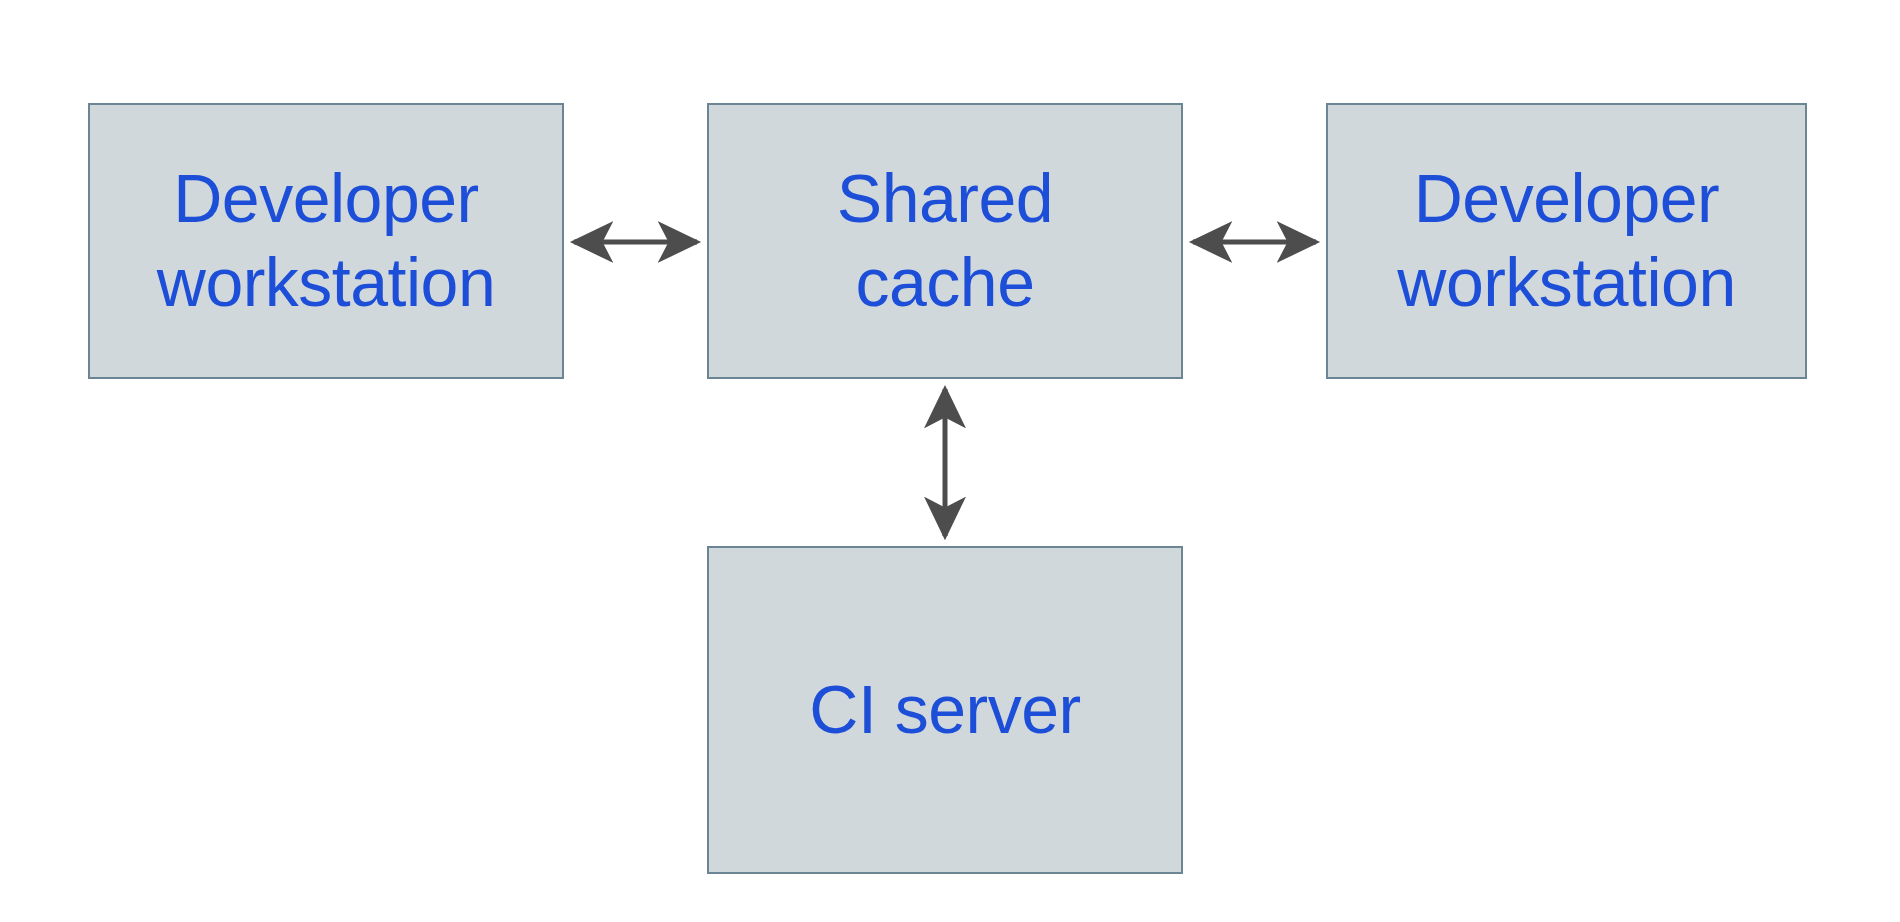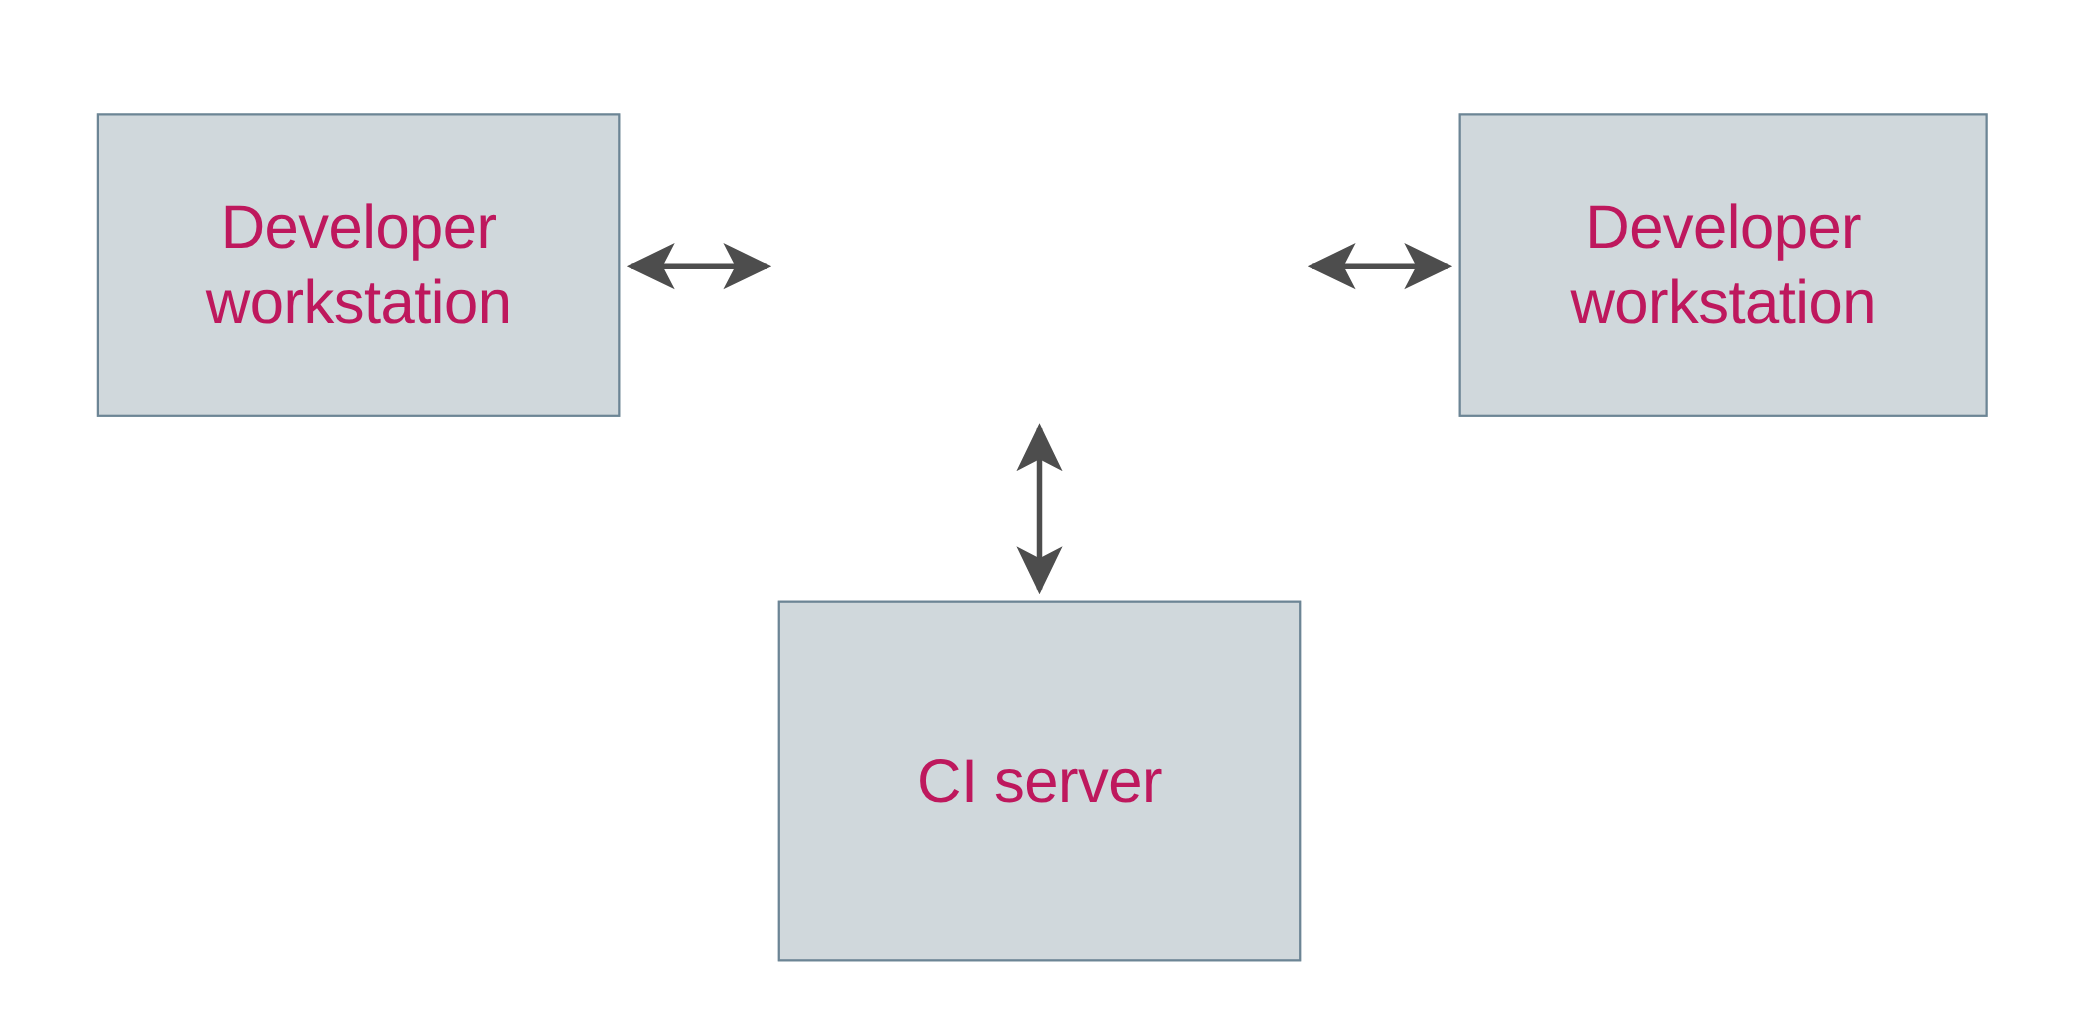"Developer" .node-label { color: #be185d -> #1d4ed8; font-size: 56px -> 68px }
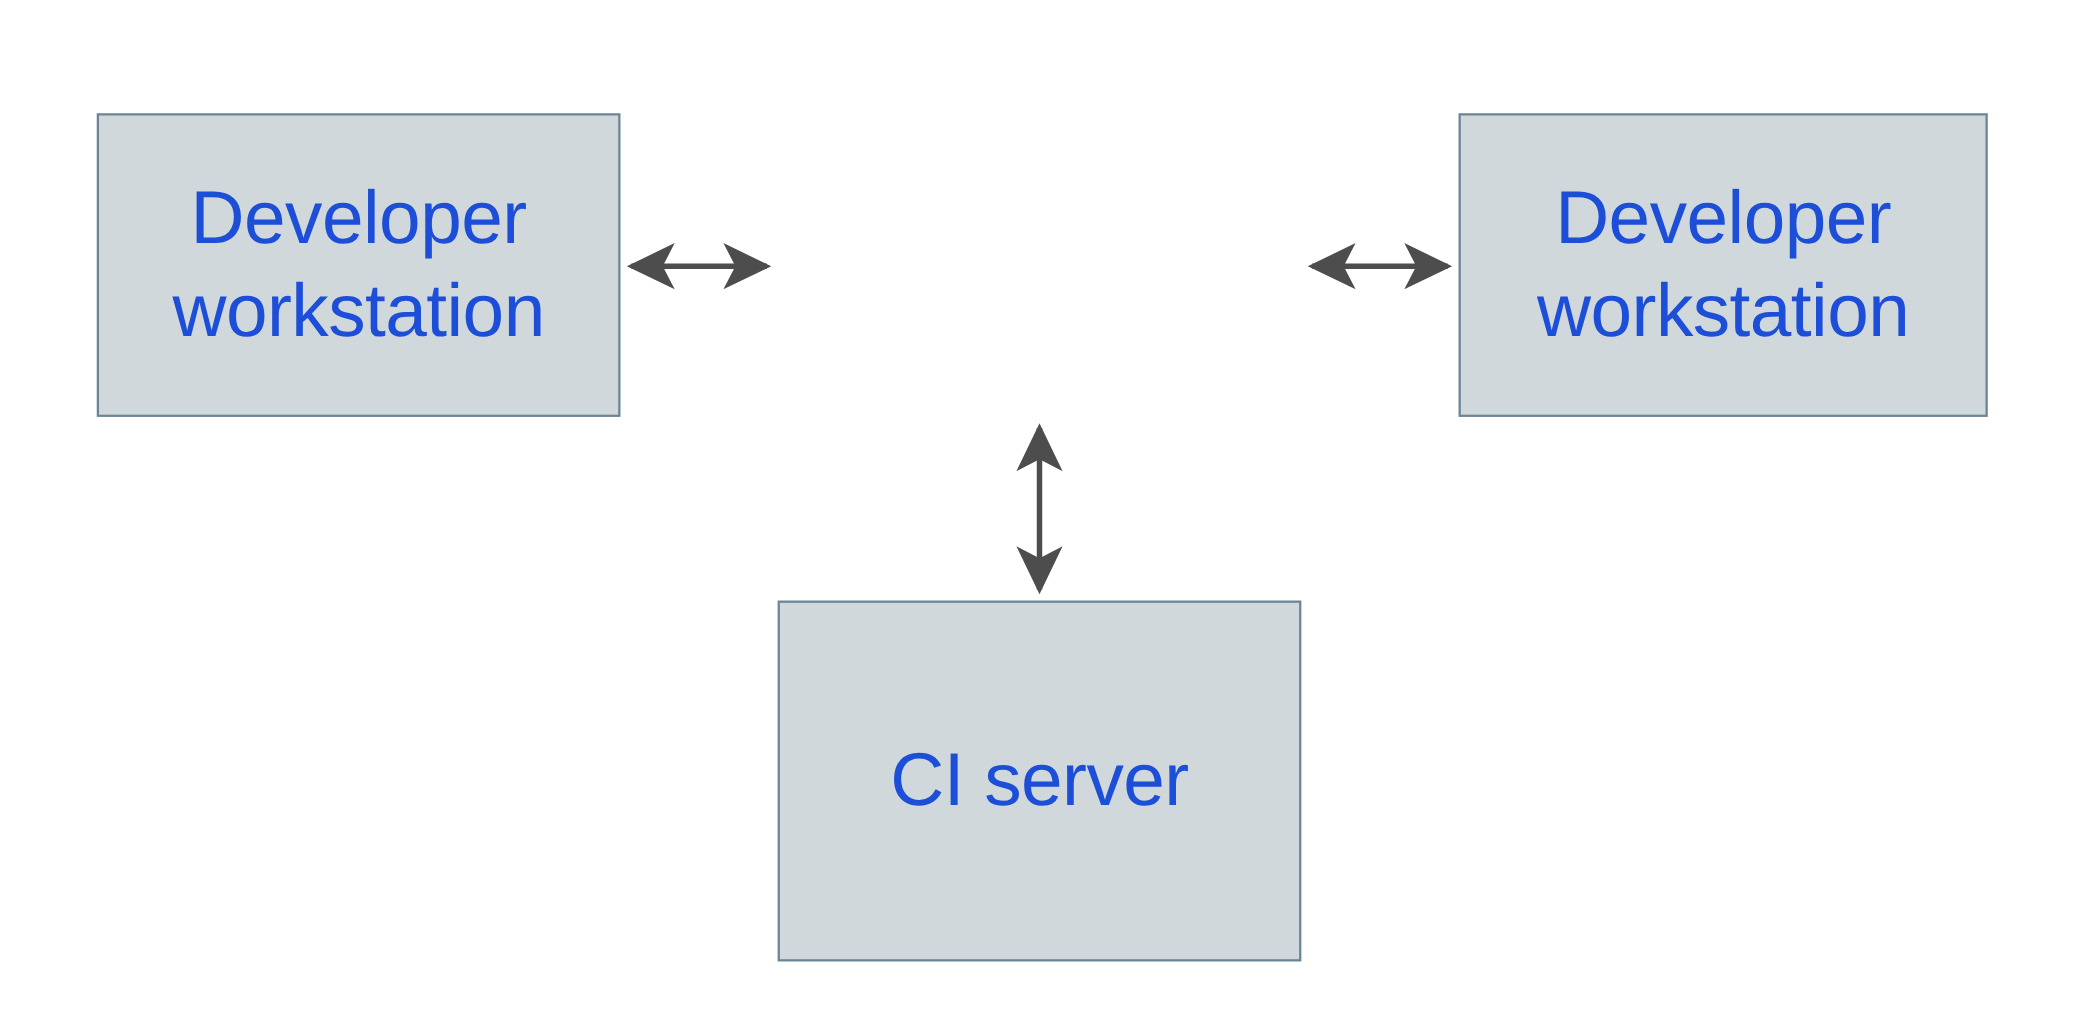"Shared" div.node-box { html: none -> <div> <span>Shared cache</span> </div> }
